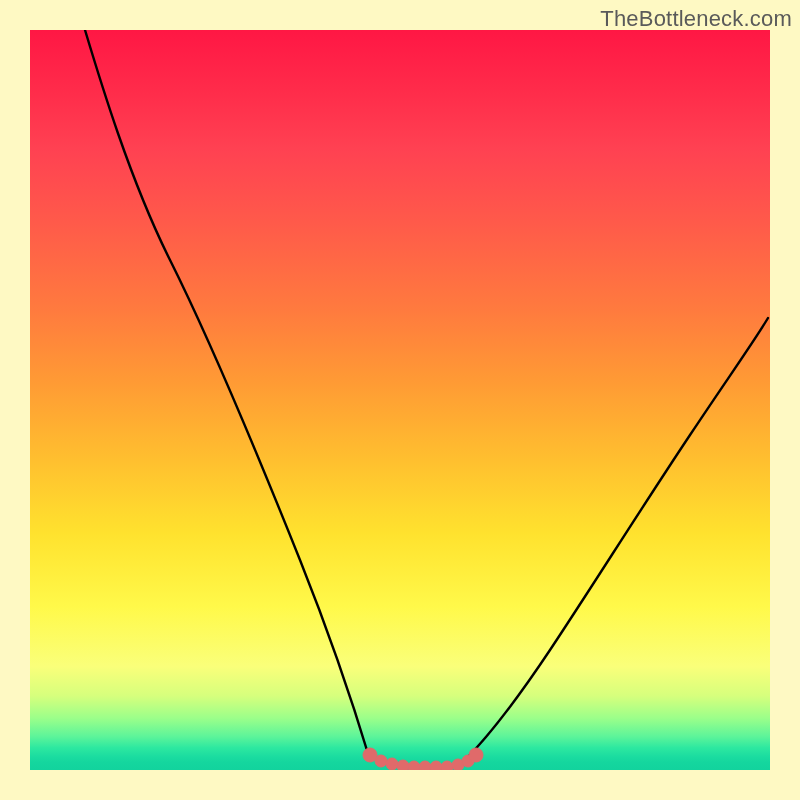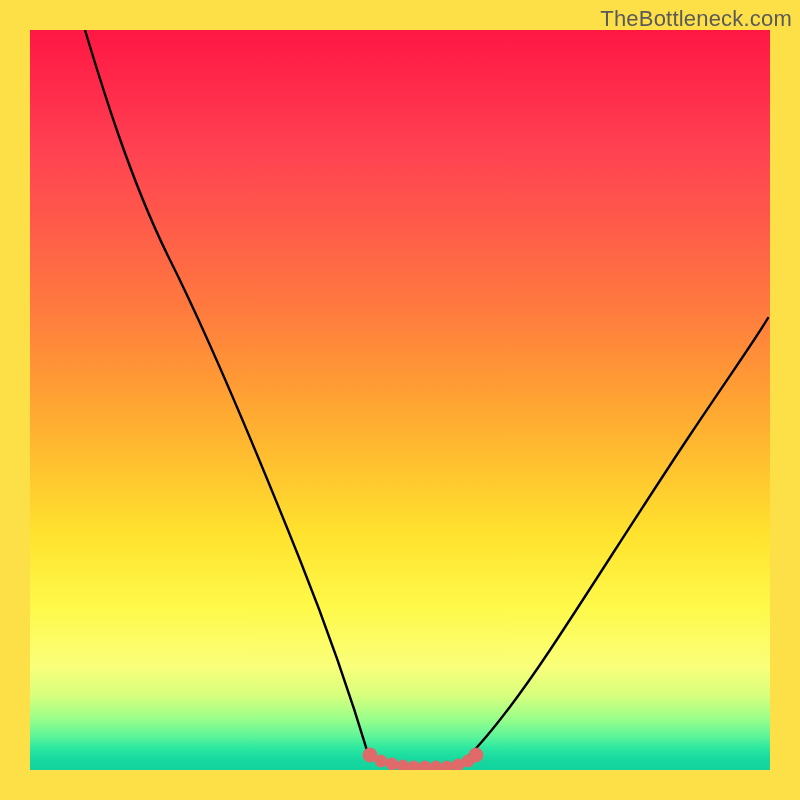"TheBottleneck.com" .frame { background: #fde047 -> #fef9c3 }
